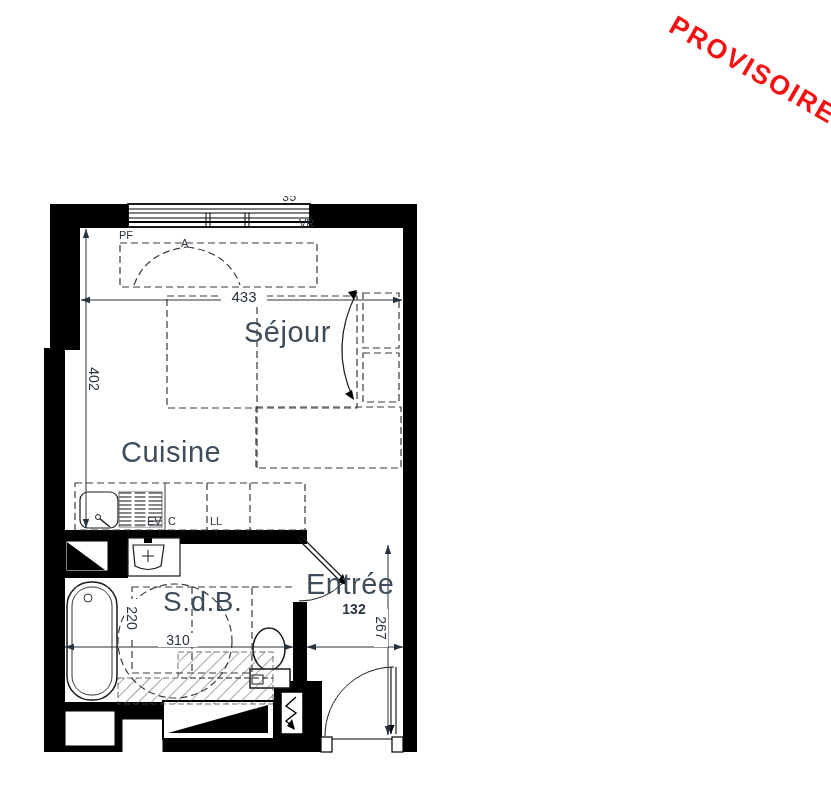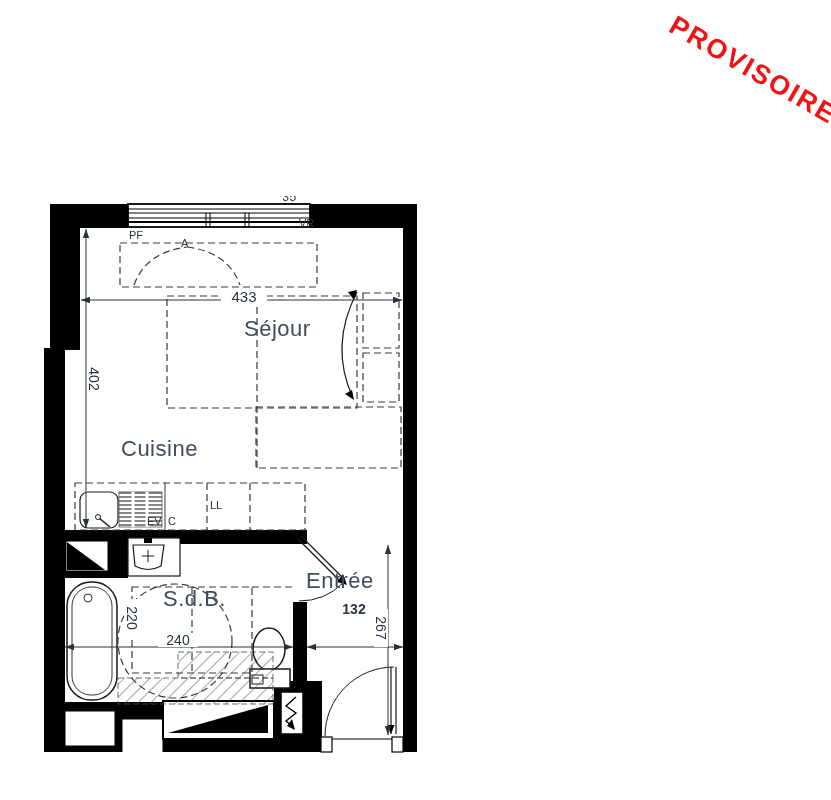"PF" div.tag { left: 129px -> 119px }
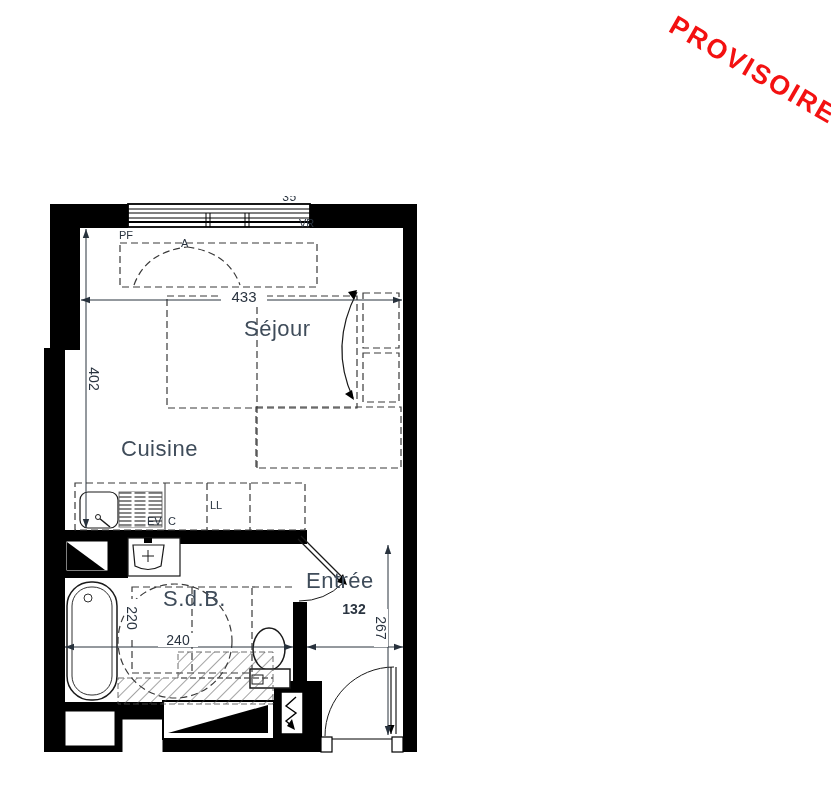"Séjour" .room { font-size: 22px -> 29px }
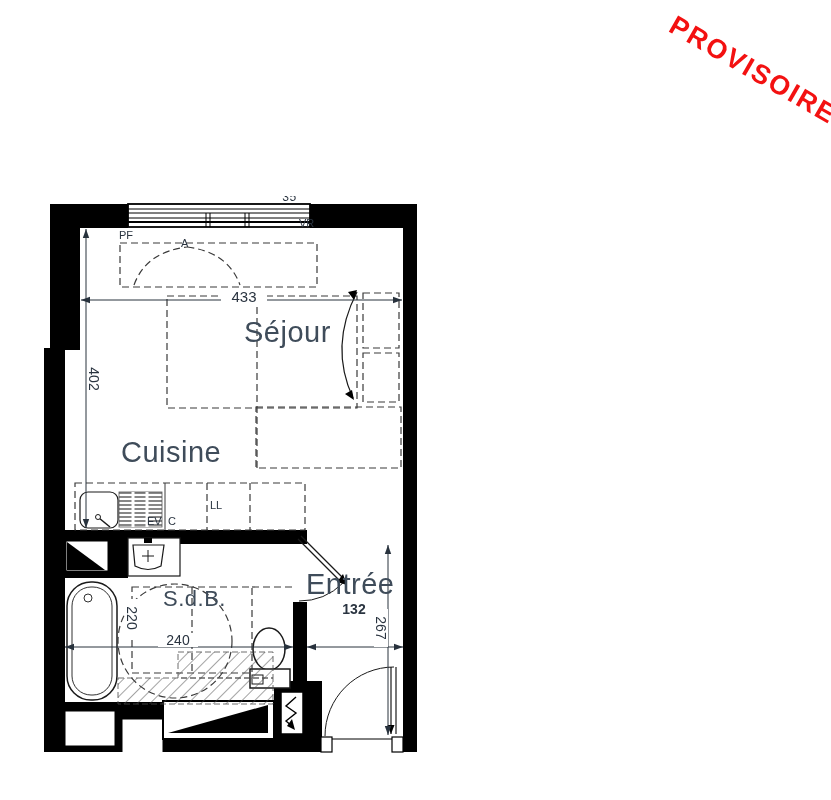"LL" div.tag { top: 500px -> 516px }
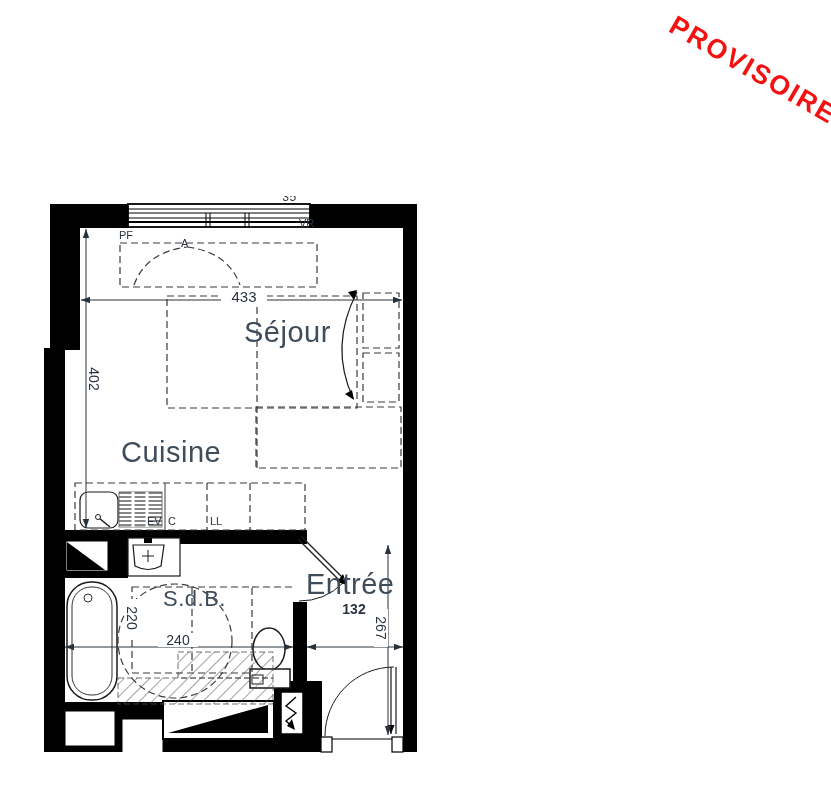"S.d.B." div.lbl { font-size: 22px -> 28px }
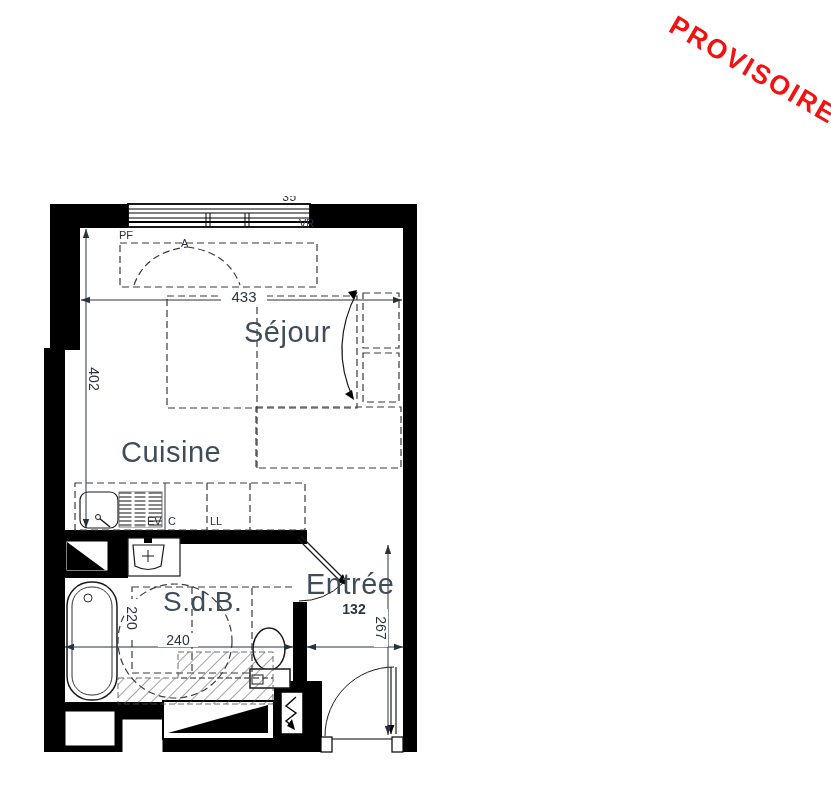"240" div.dim { text: 240 -> 310 }
